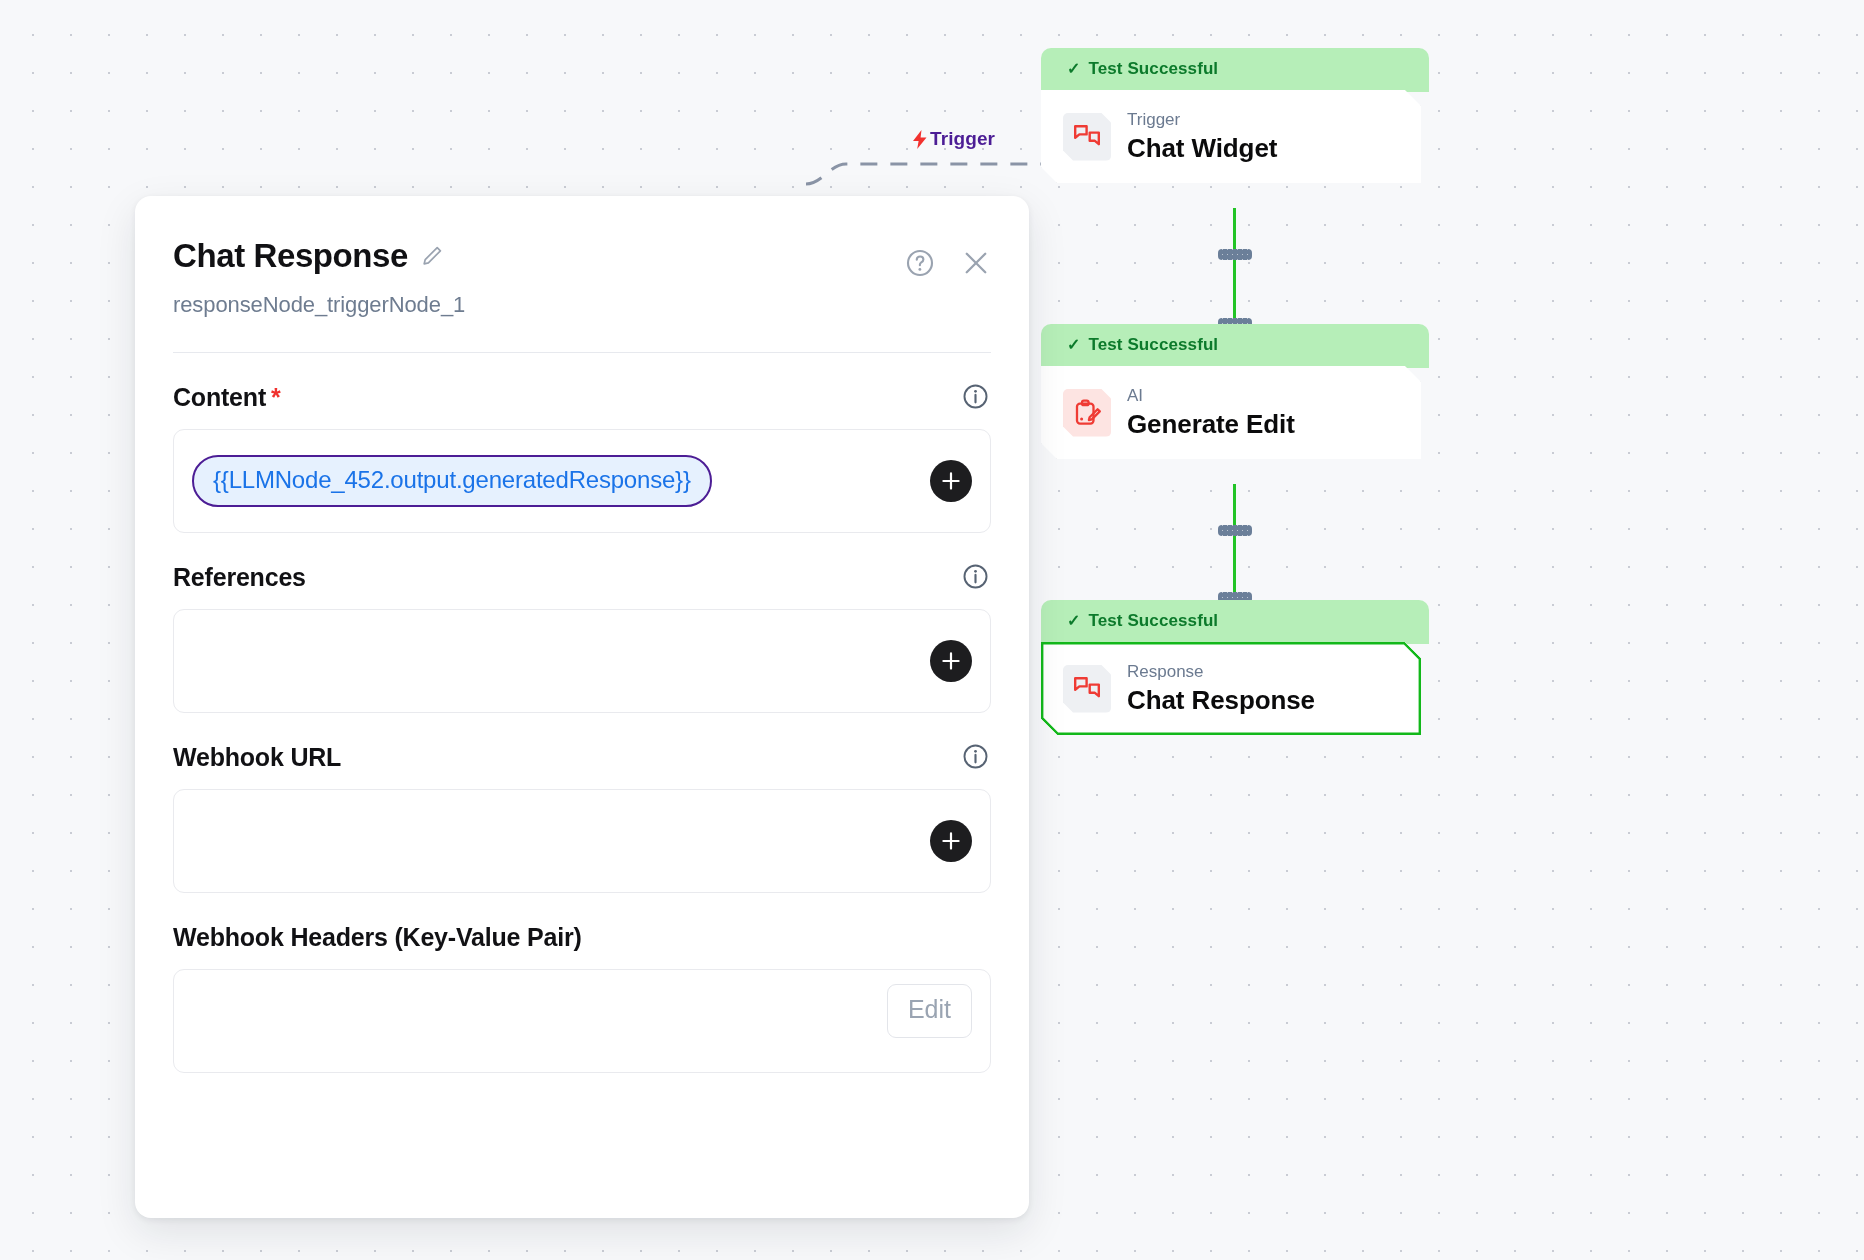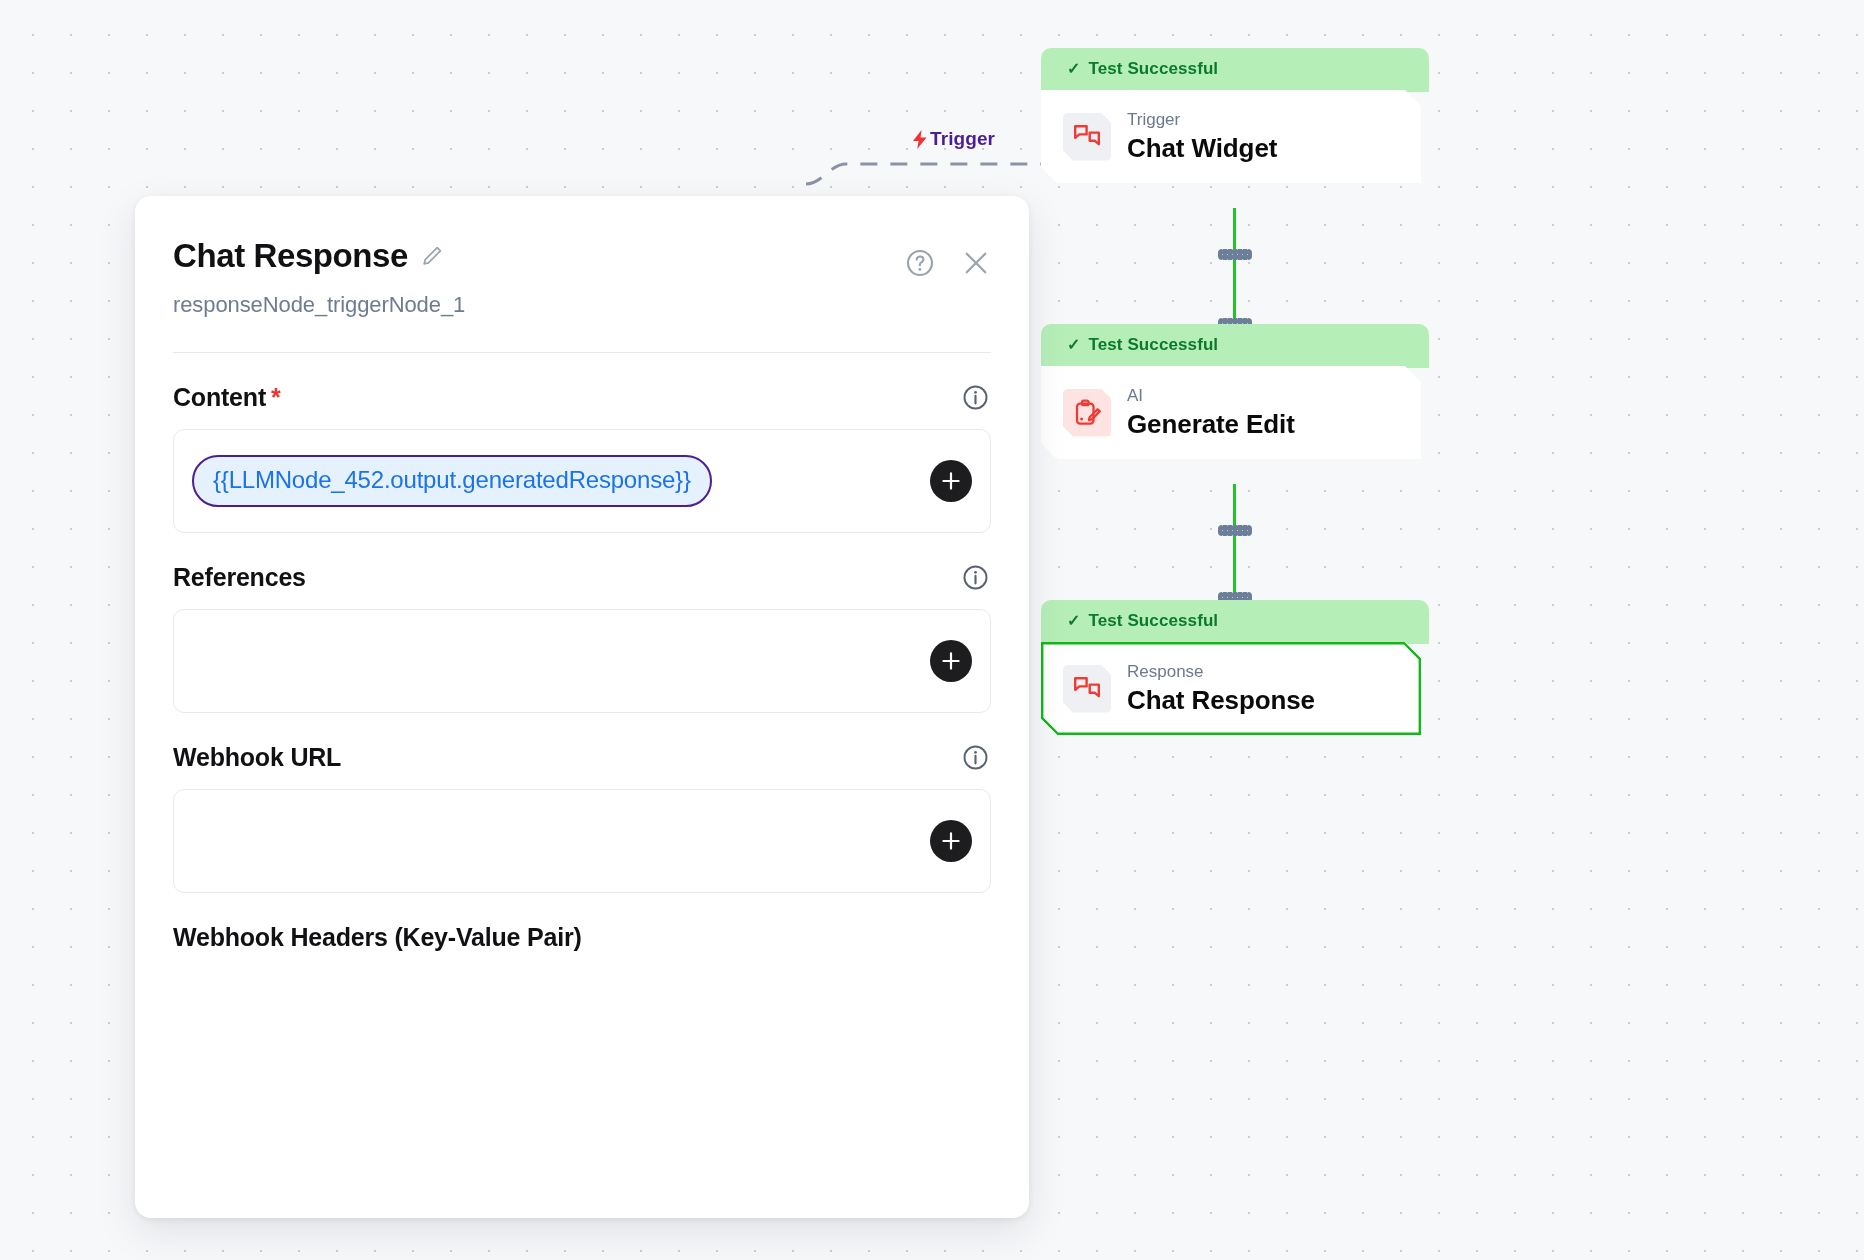"Content *" .field-head { align-items: center -> flex-start }
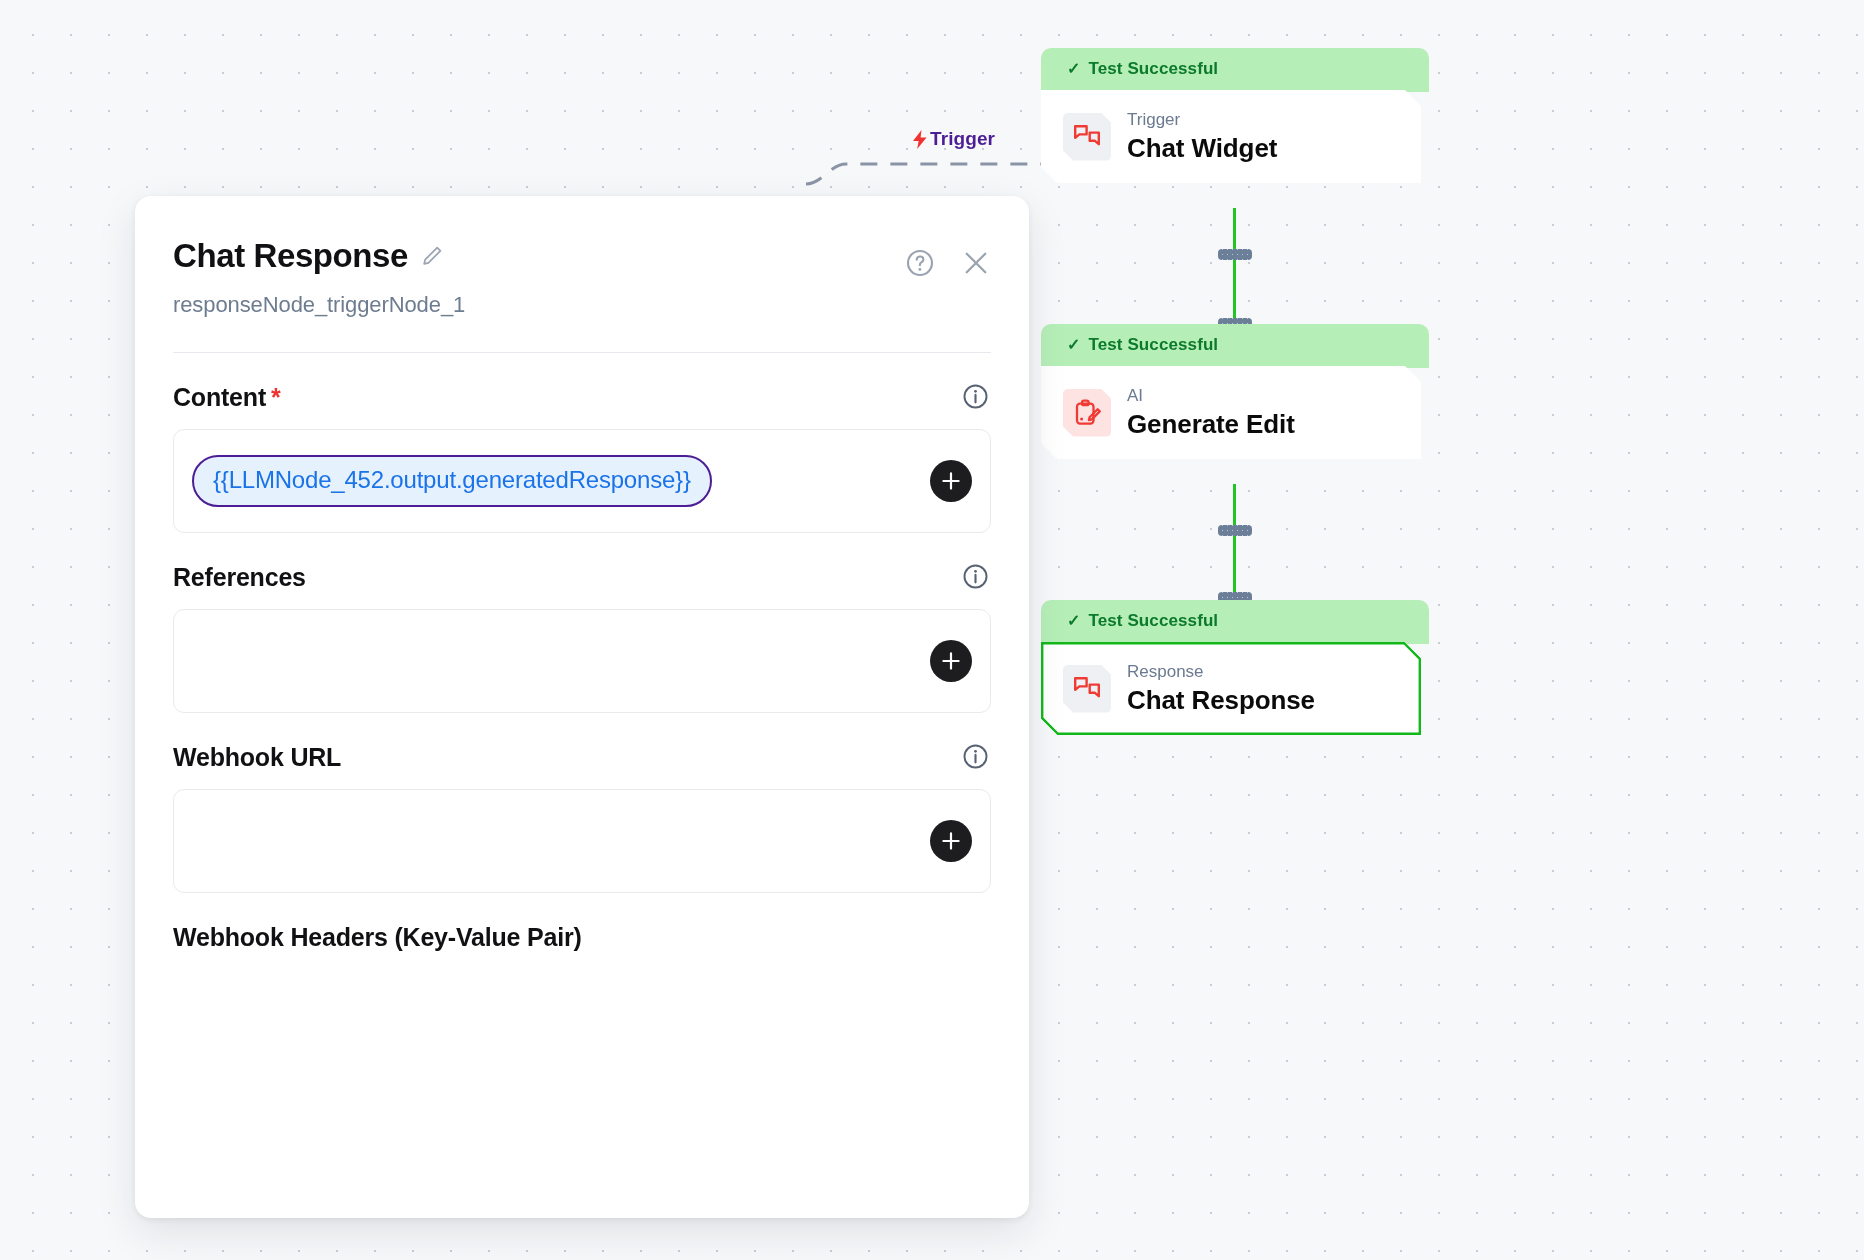"Edit" div.field-box { html: none -> <div> <button>Edit</button> </div> }
